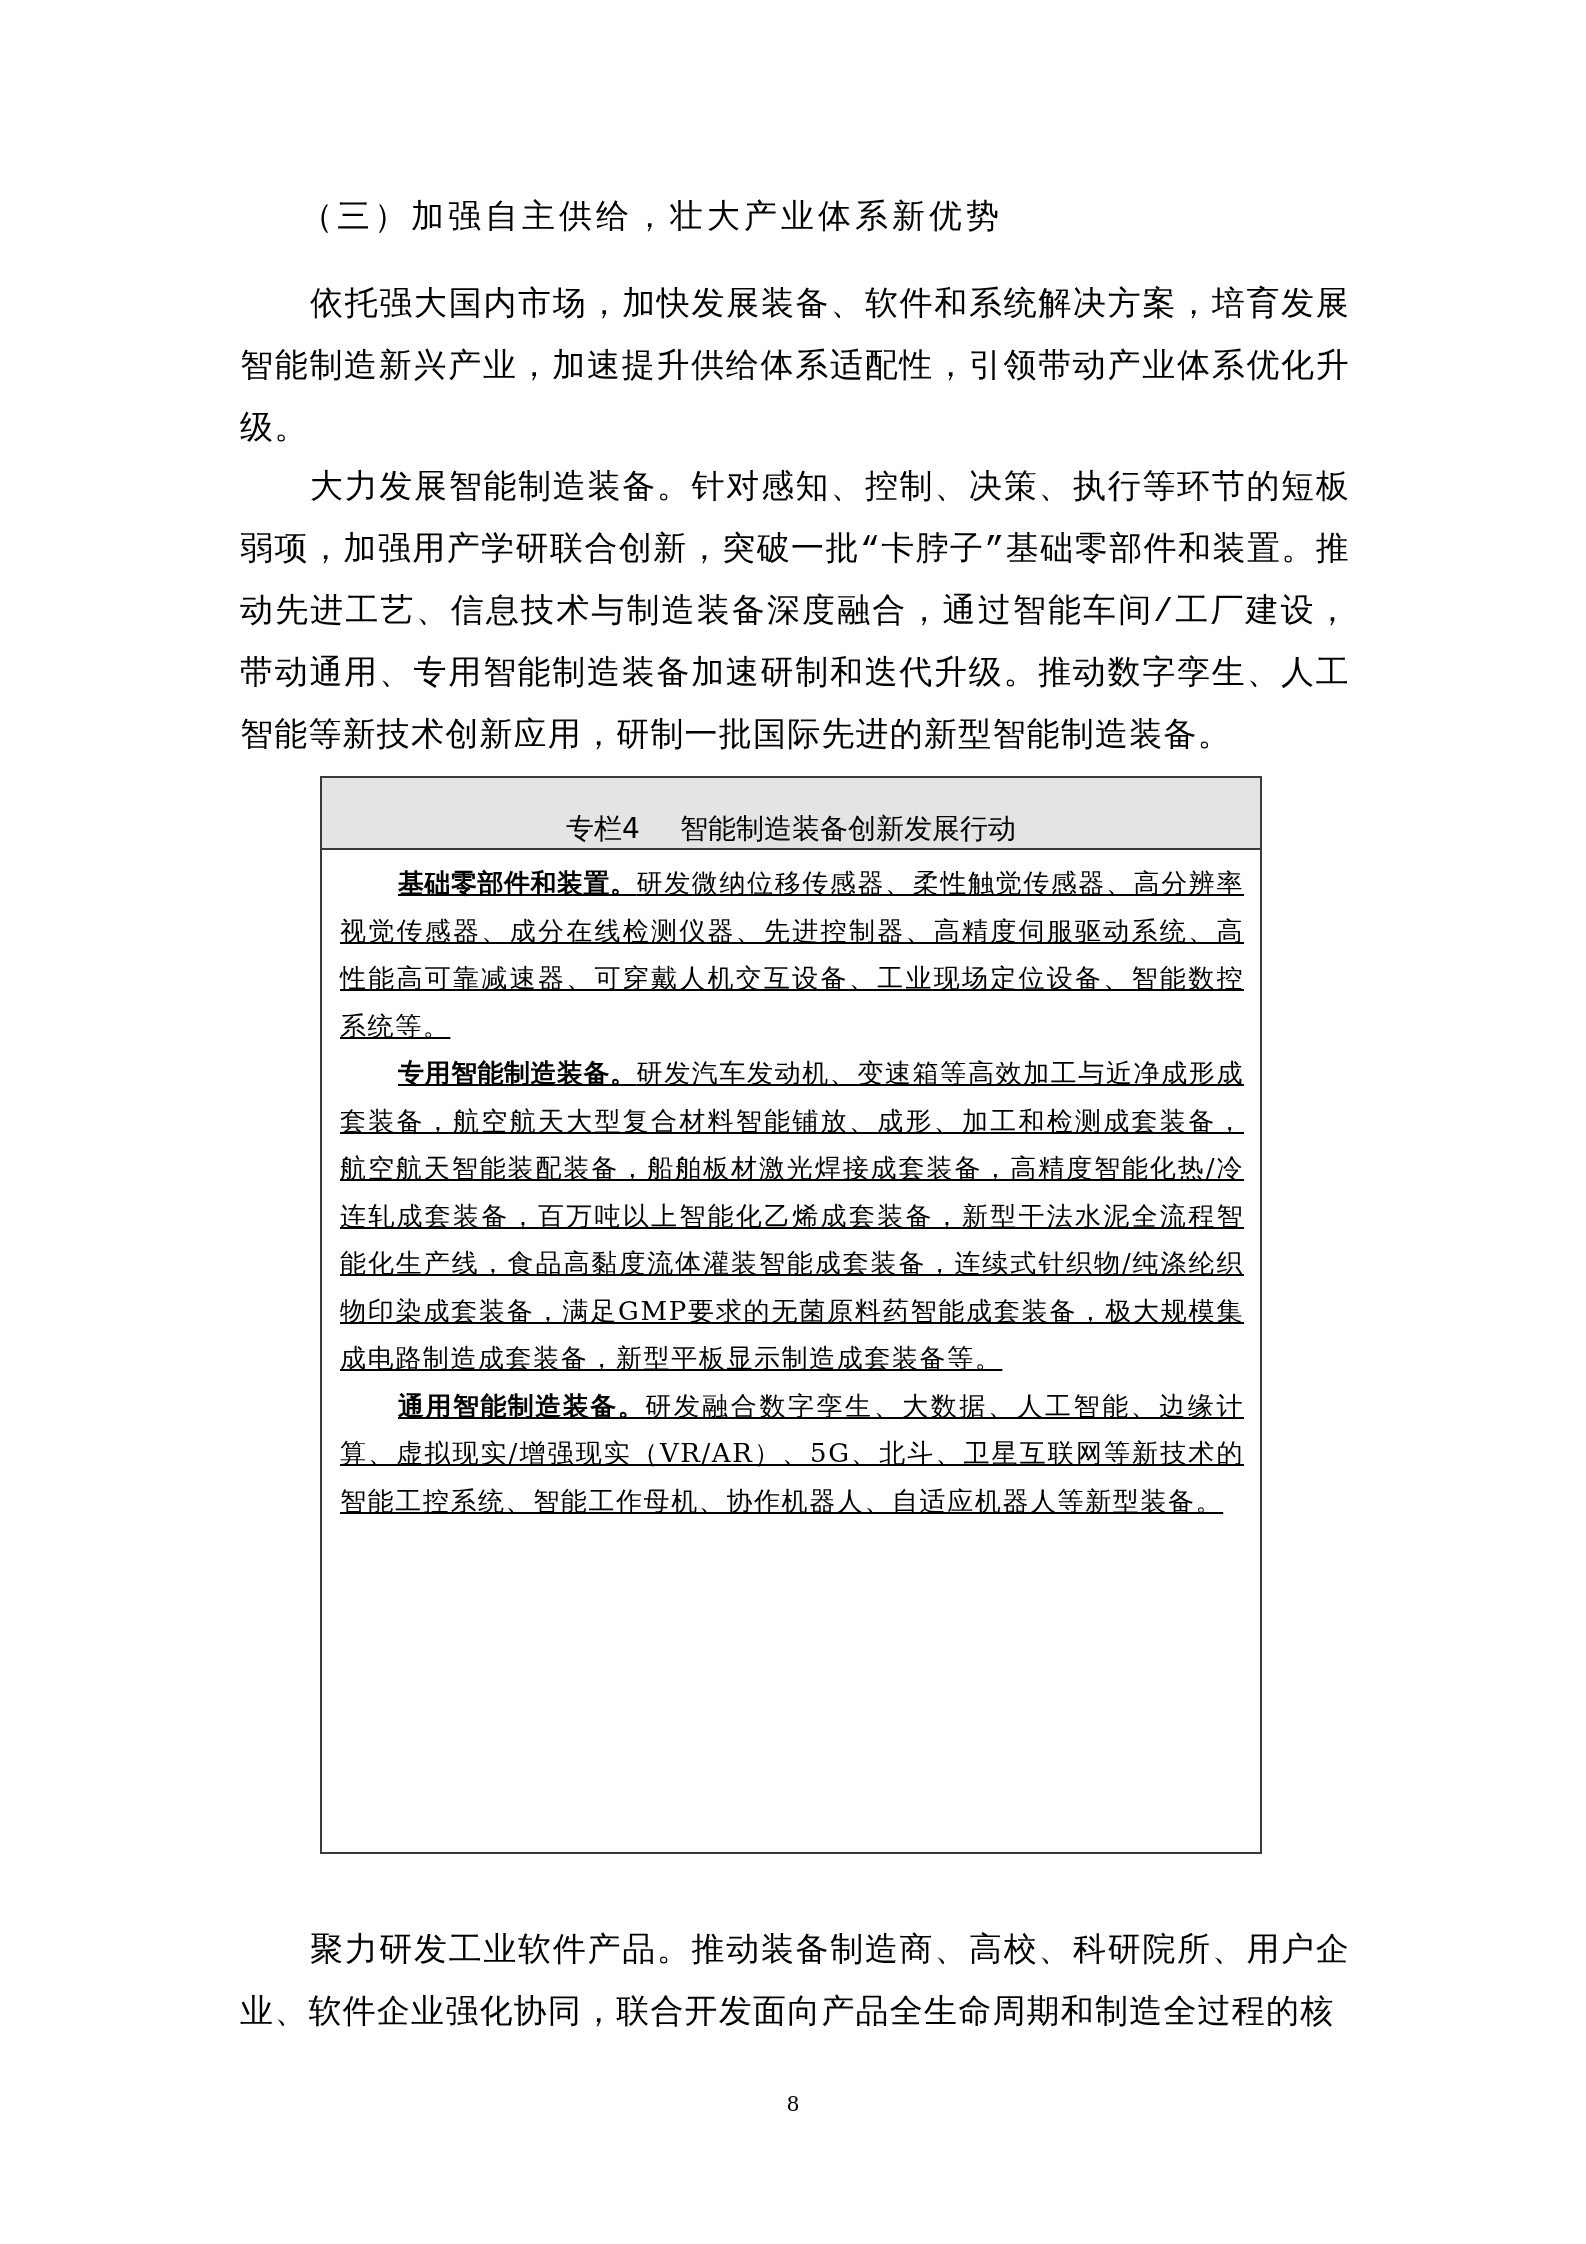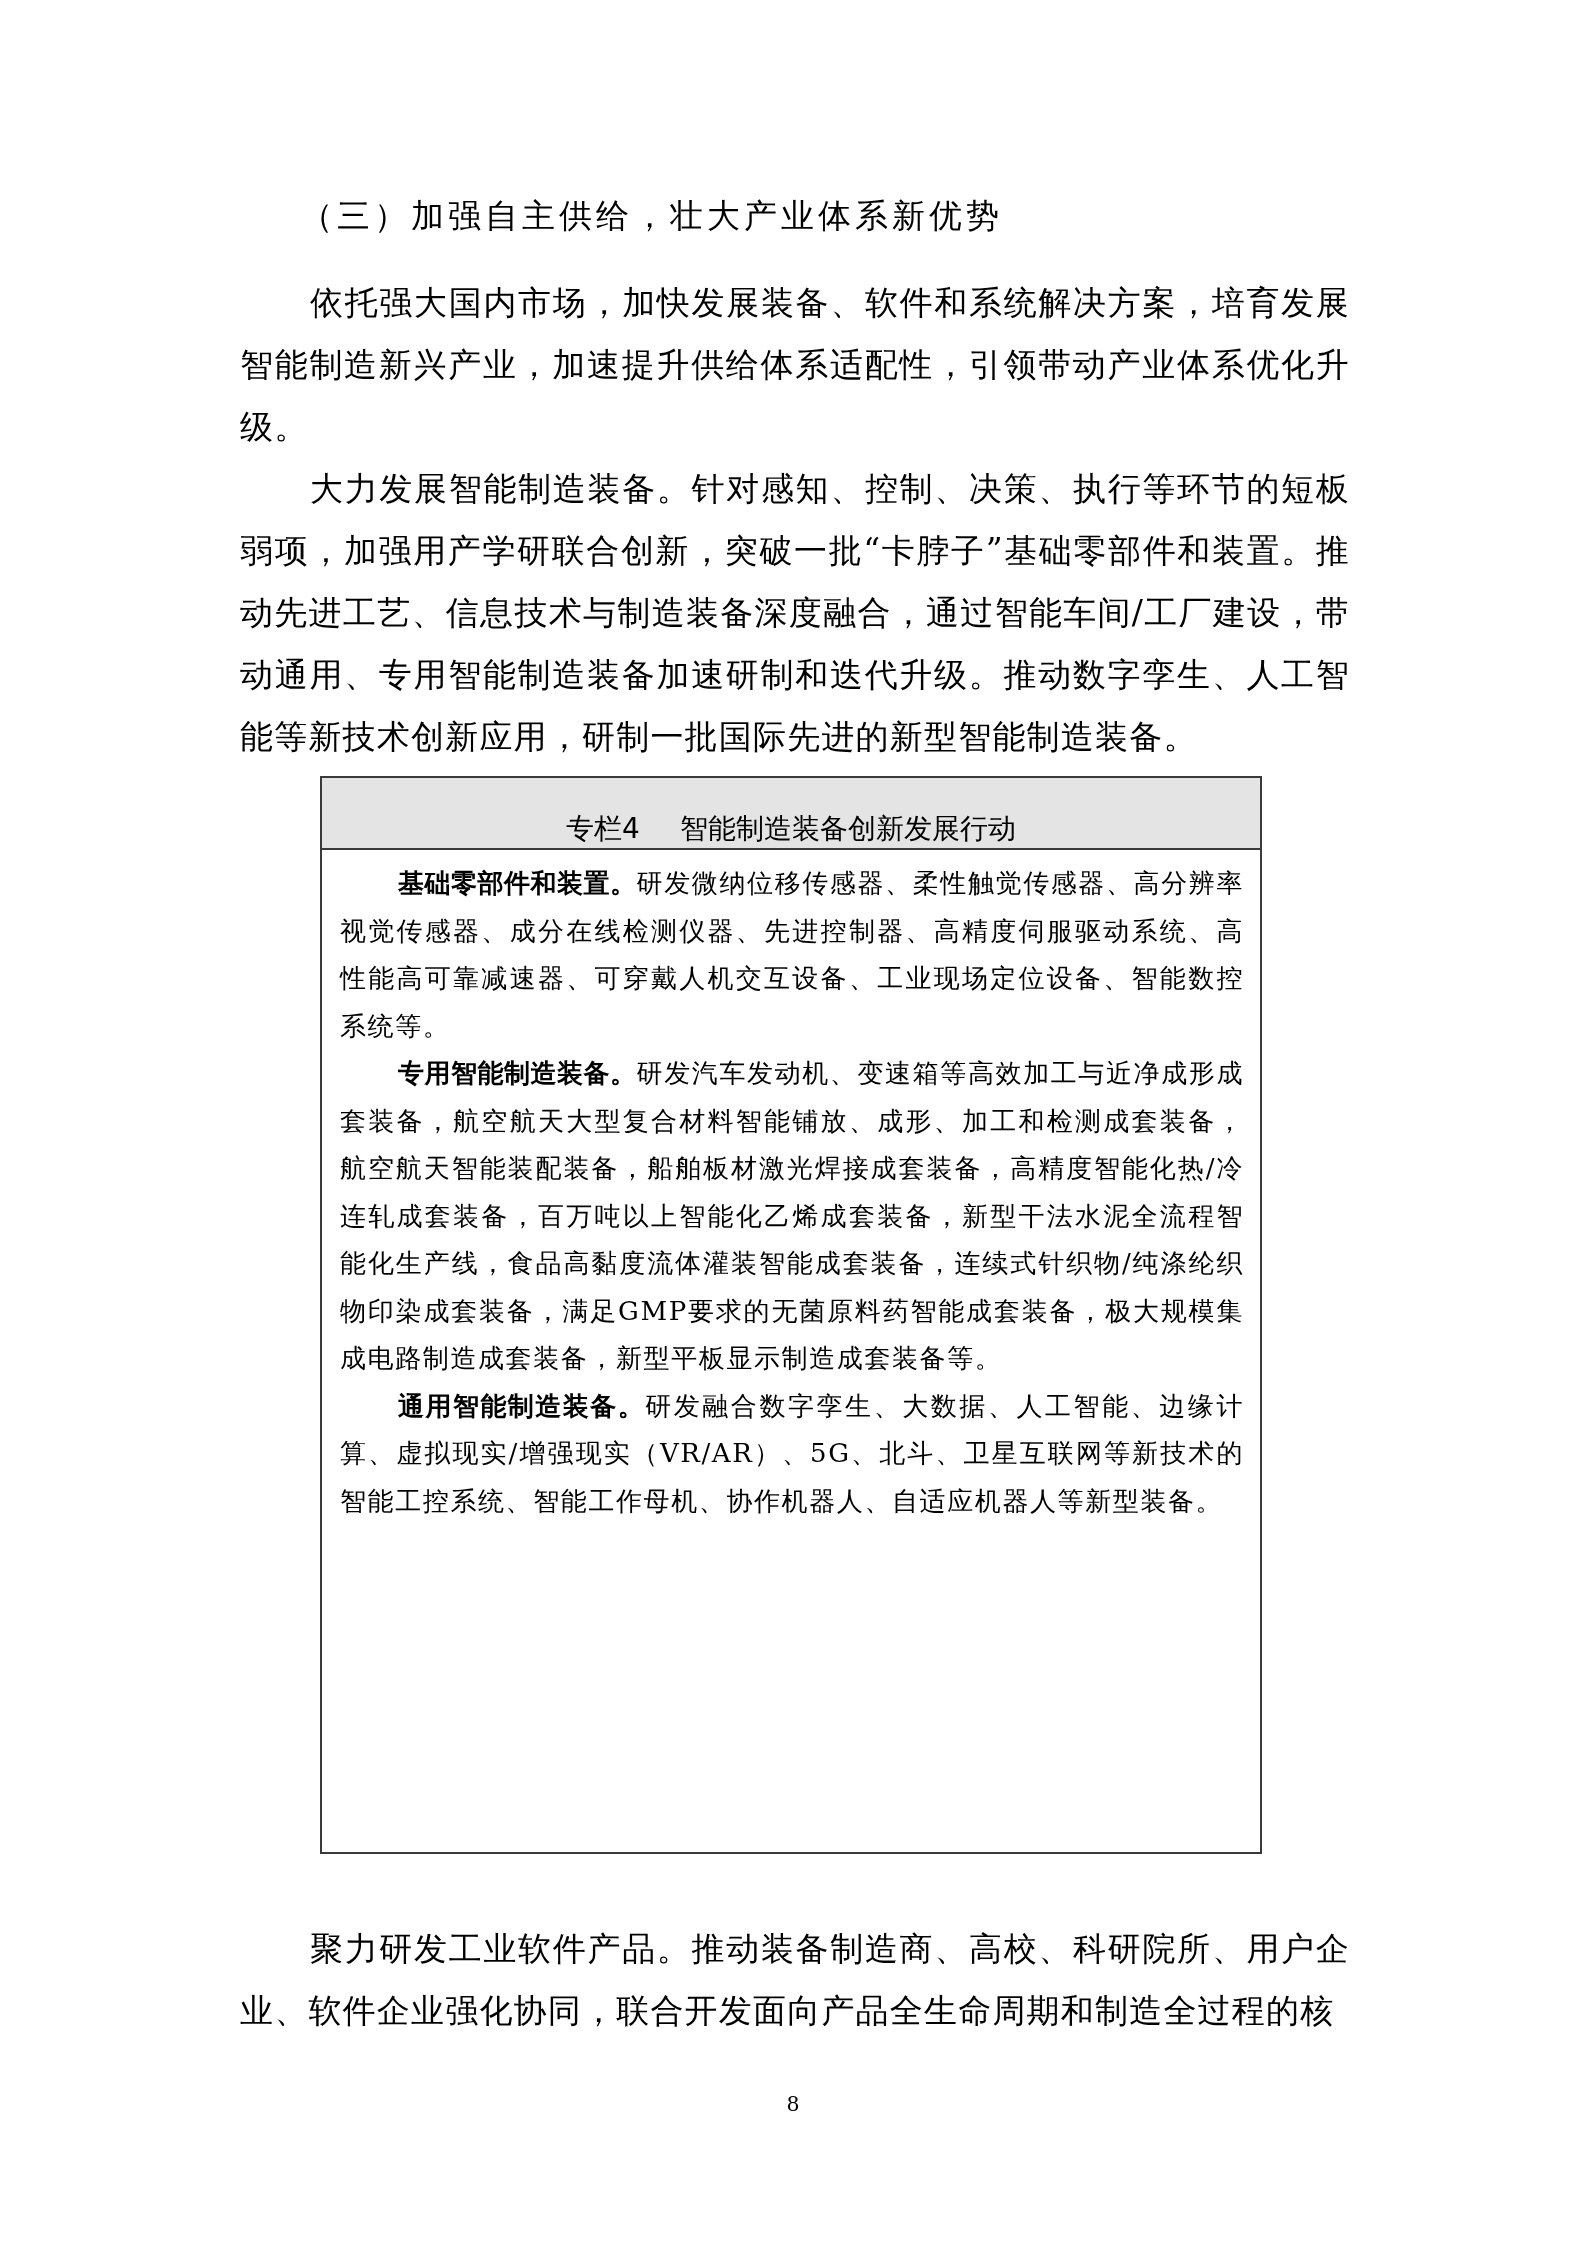"大力发展智能制造装备。针对感知、控制、决策、执行等环节的短板弱项，加强用产学研联" p.body-text { font-family: none -> Liberation Mono, monospace }
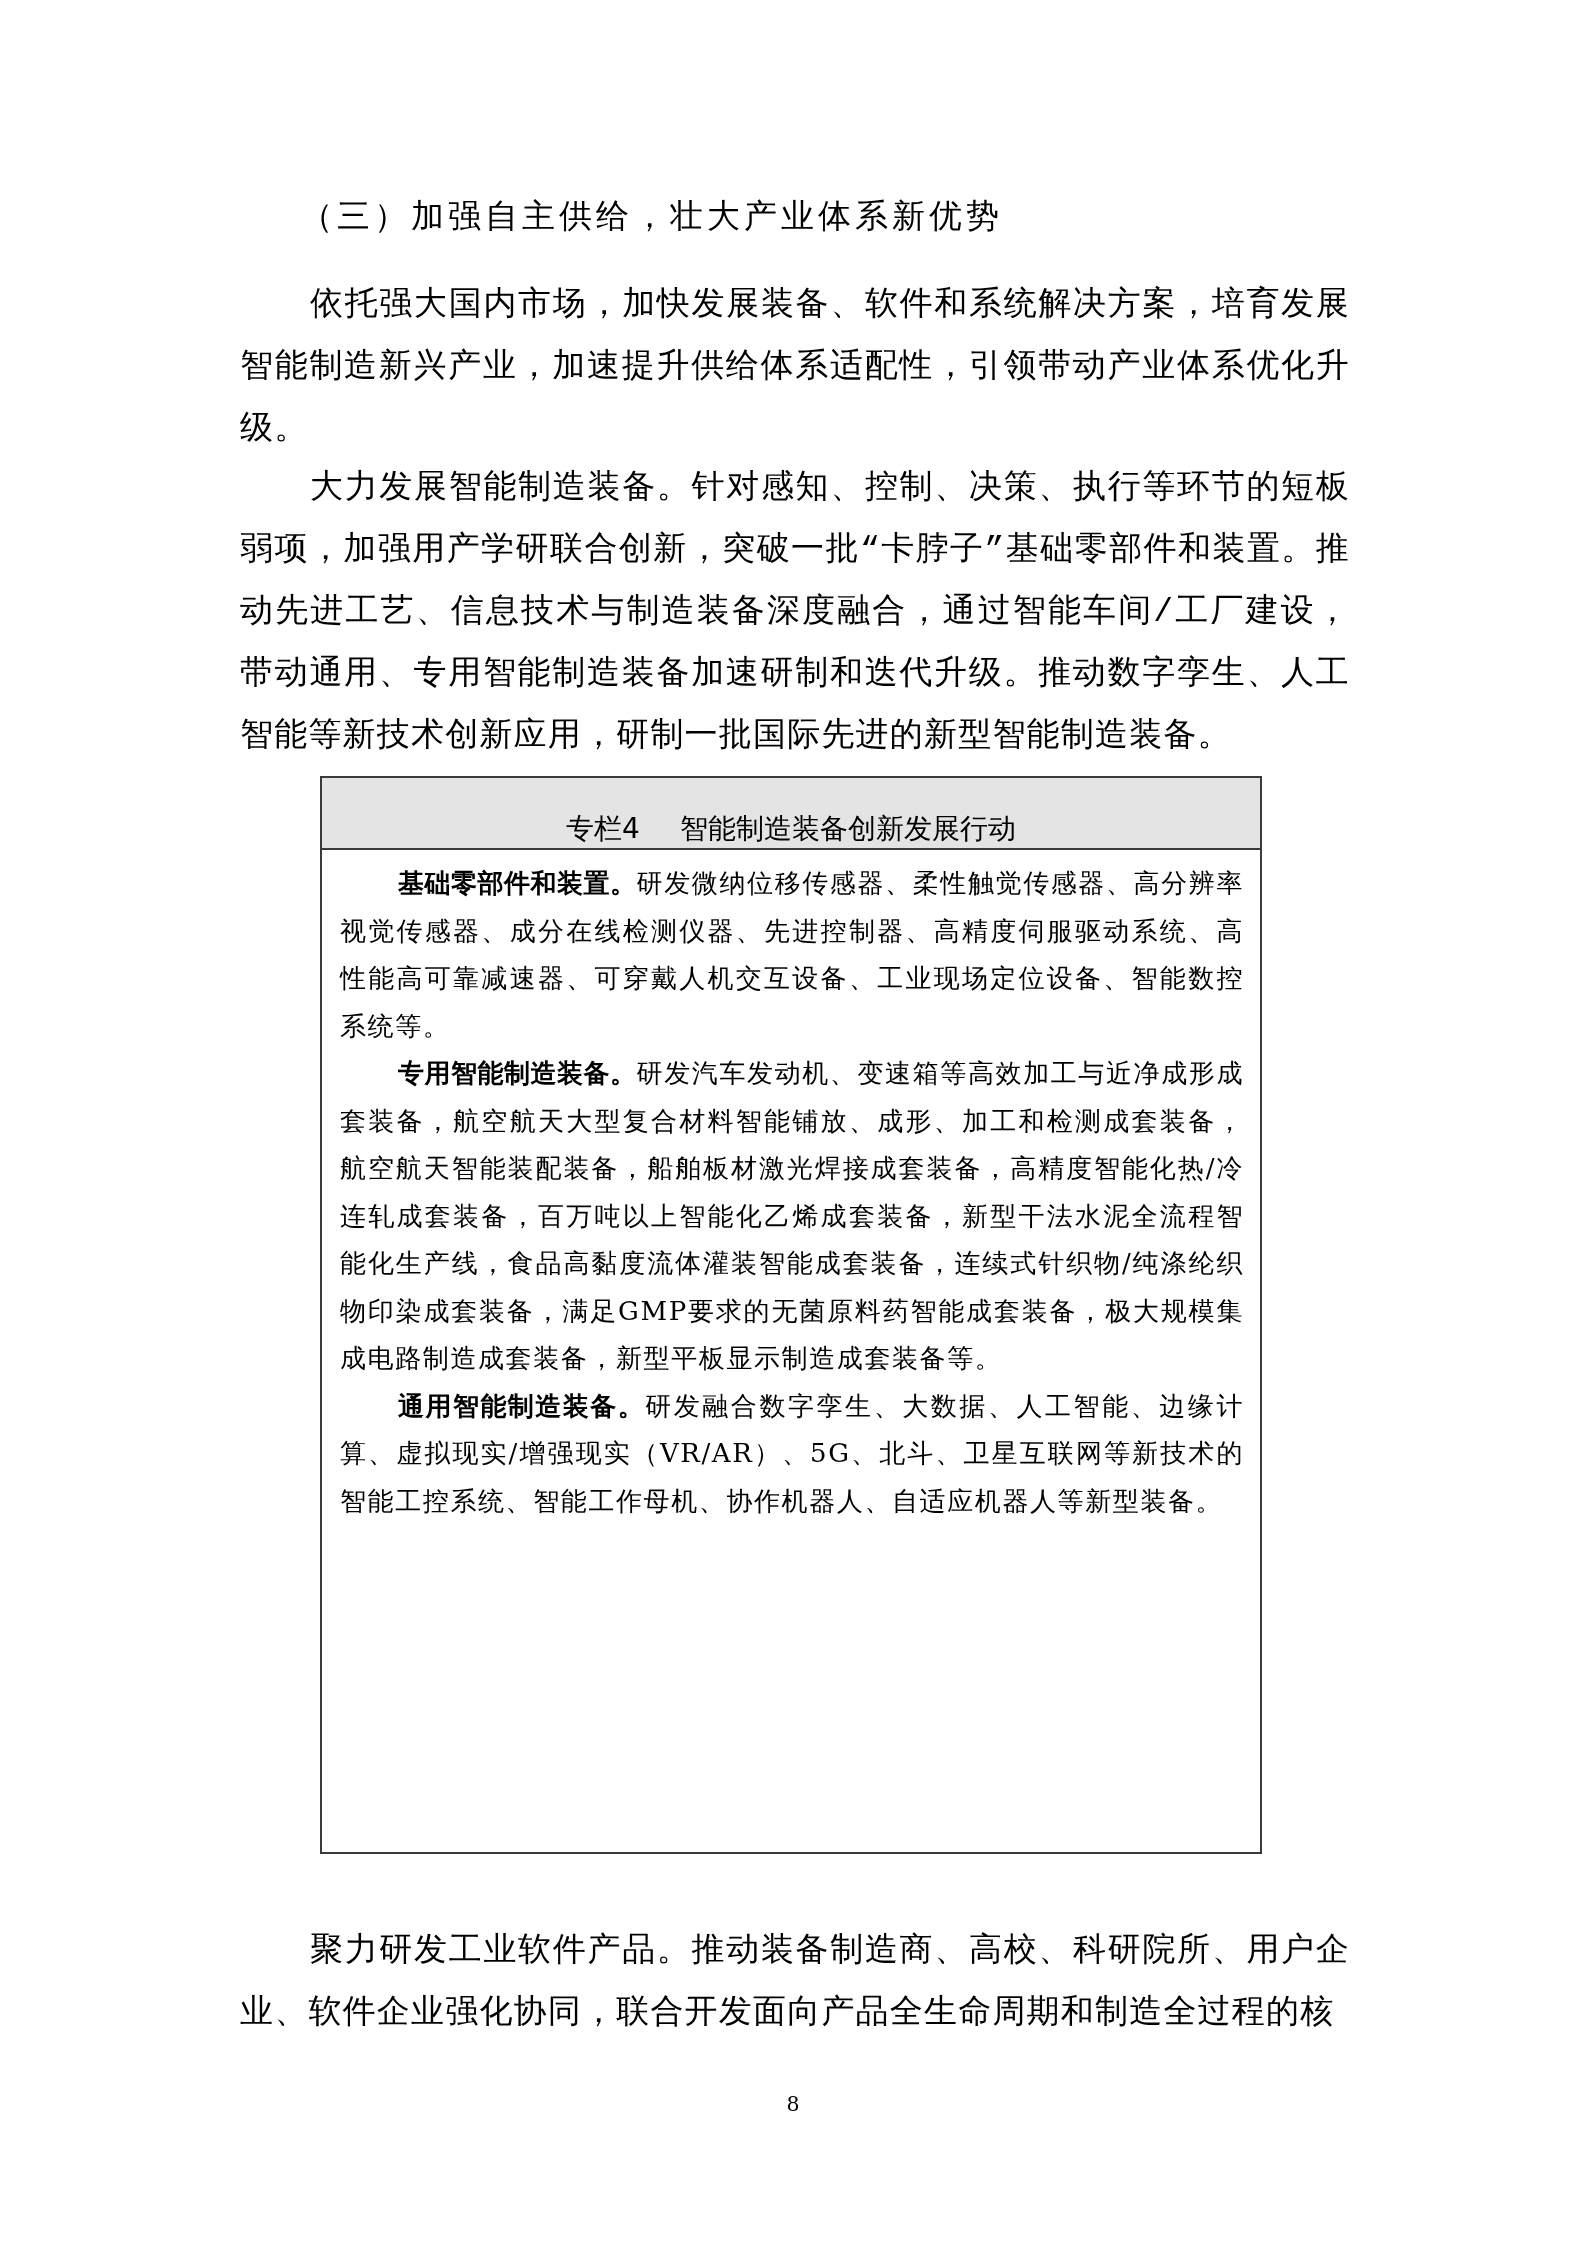"基础零部件和装置。研发微纳位移传感器、柔性触觉传感器、高分辨率视觉传感器、成分在" .box-para { text-decoration: none -> underline }
